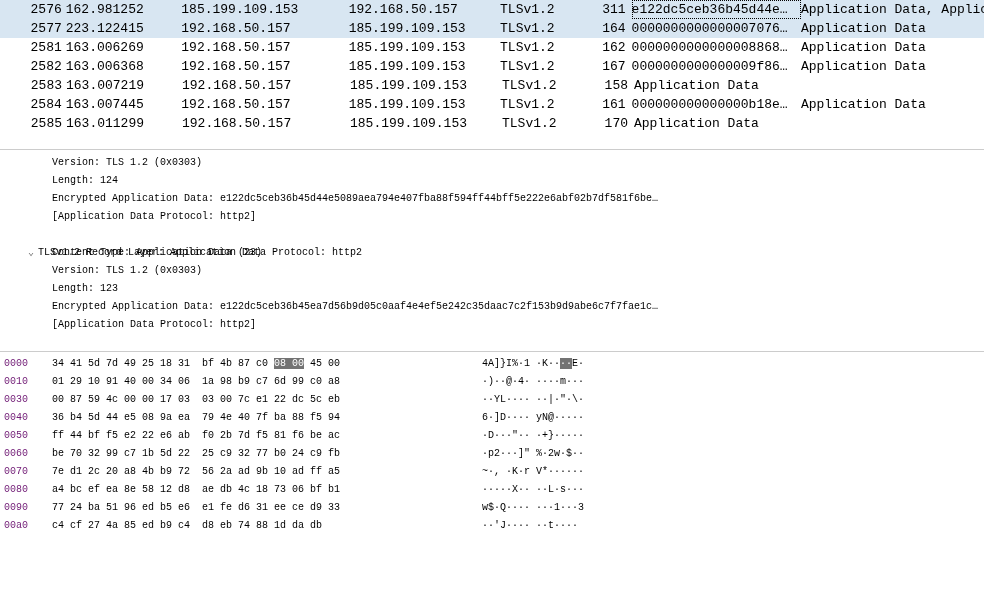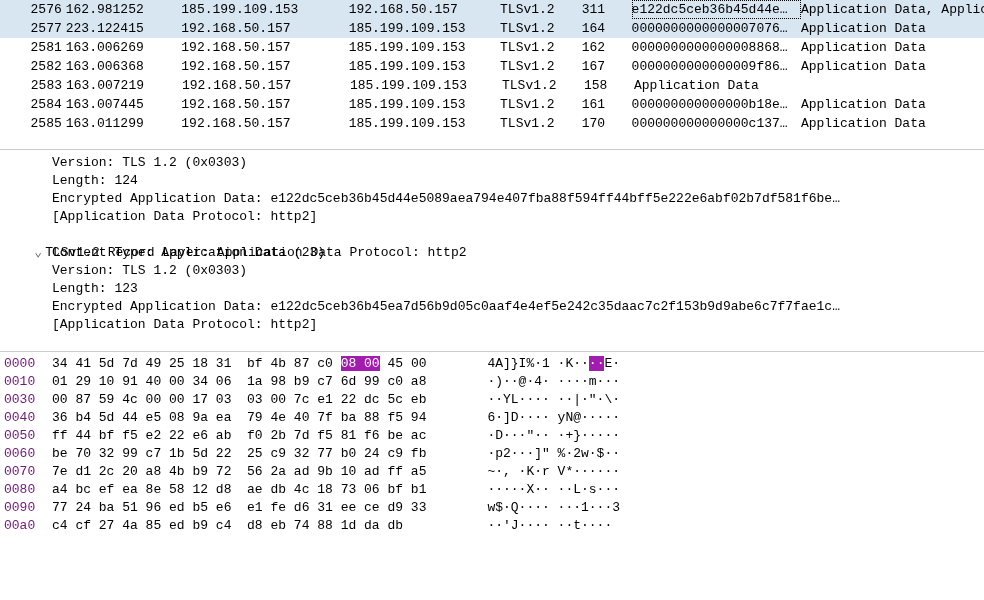"311" .c-len { text-align: none -> right }
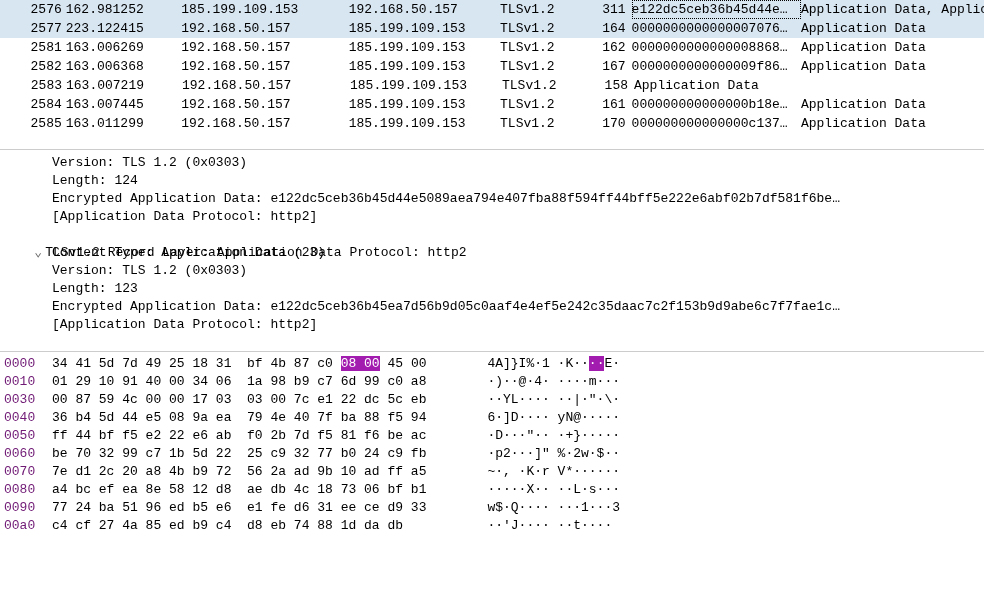"000000000000000c137…" div.col { html: <div>000000000000000c137…</div> -> none }
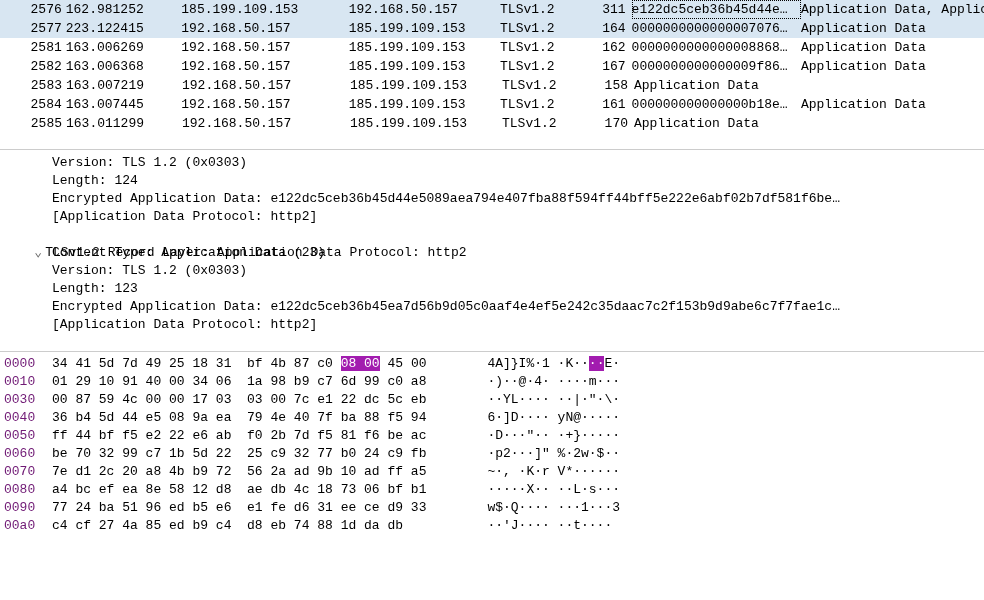"Version: TLS 1.2 (0x0303)" .mono { font-size: 13px -> 10px }
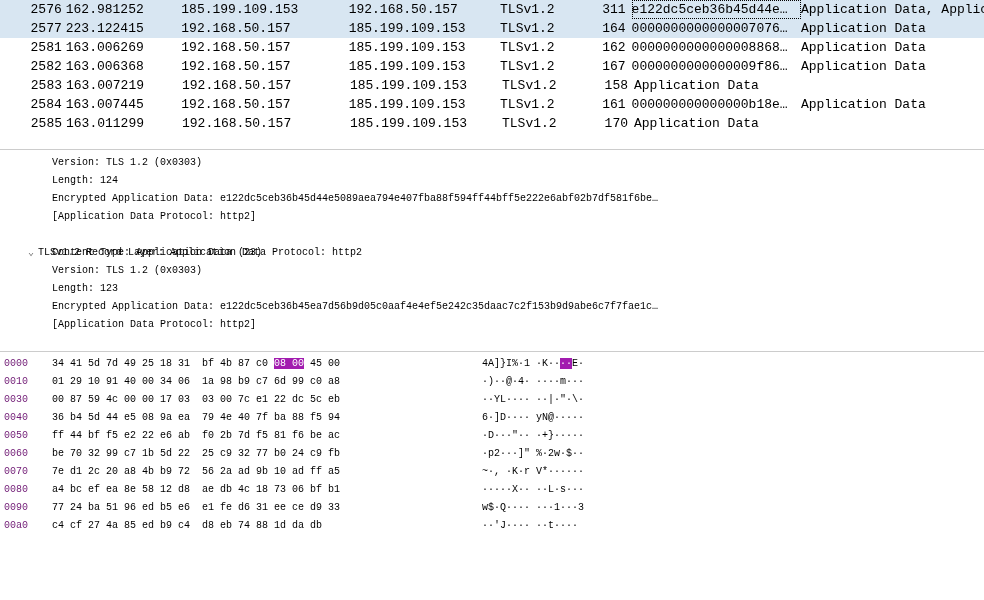"08 00" .hex-sel { background: #a21caf -> #737373 }
